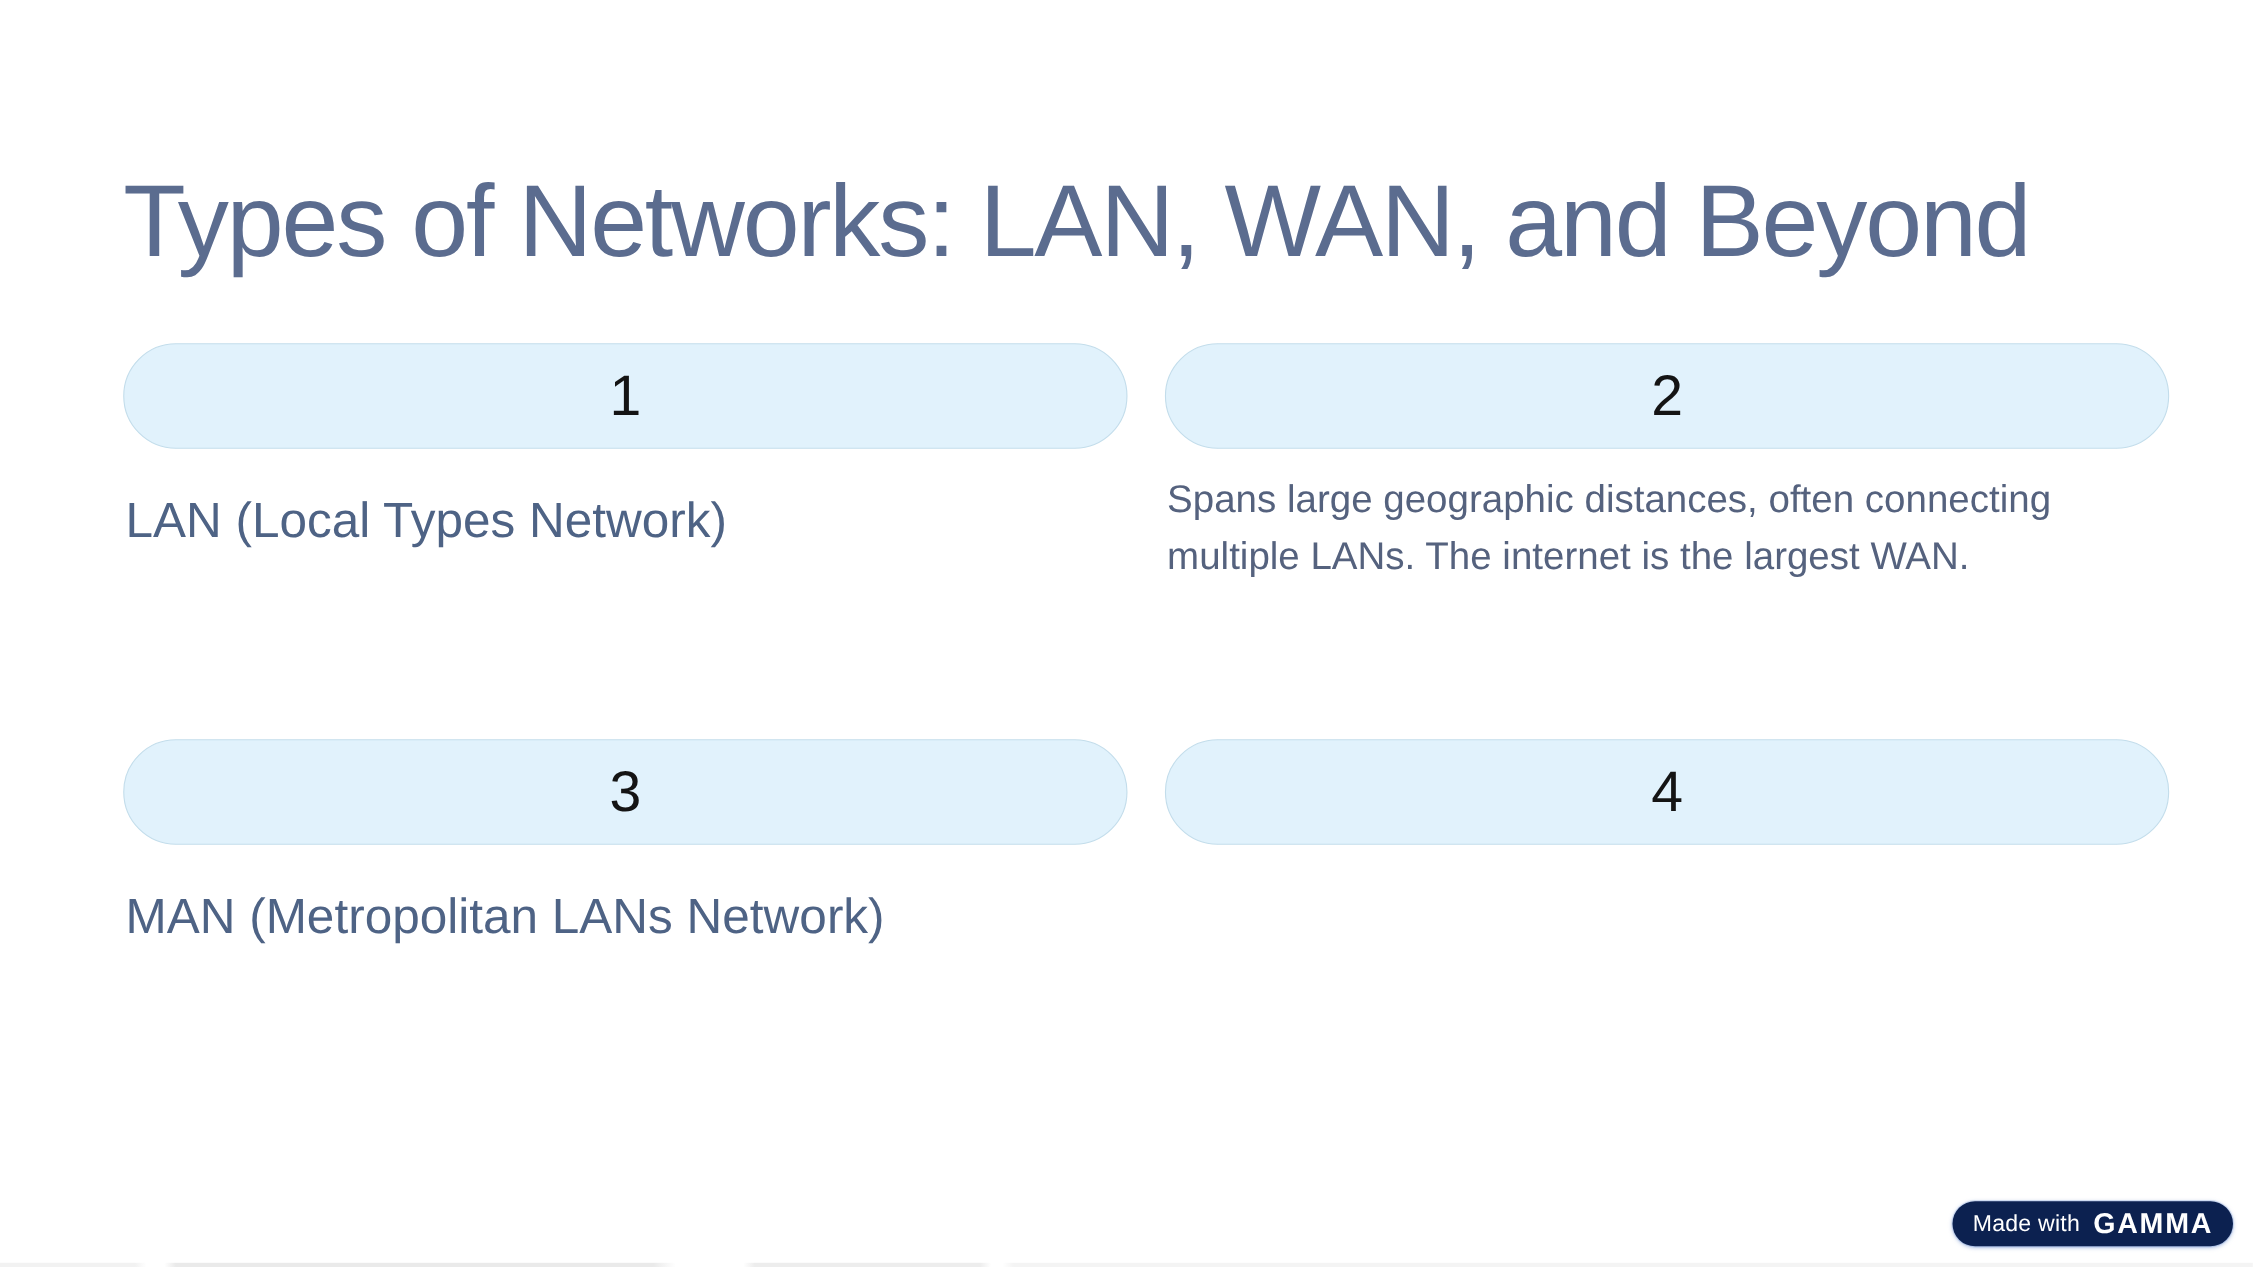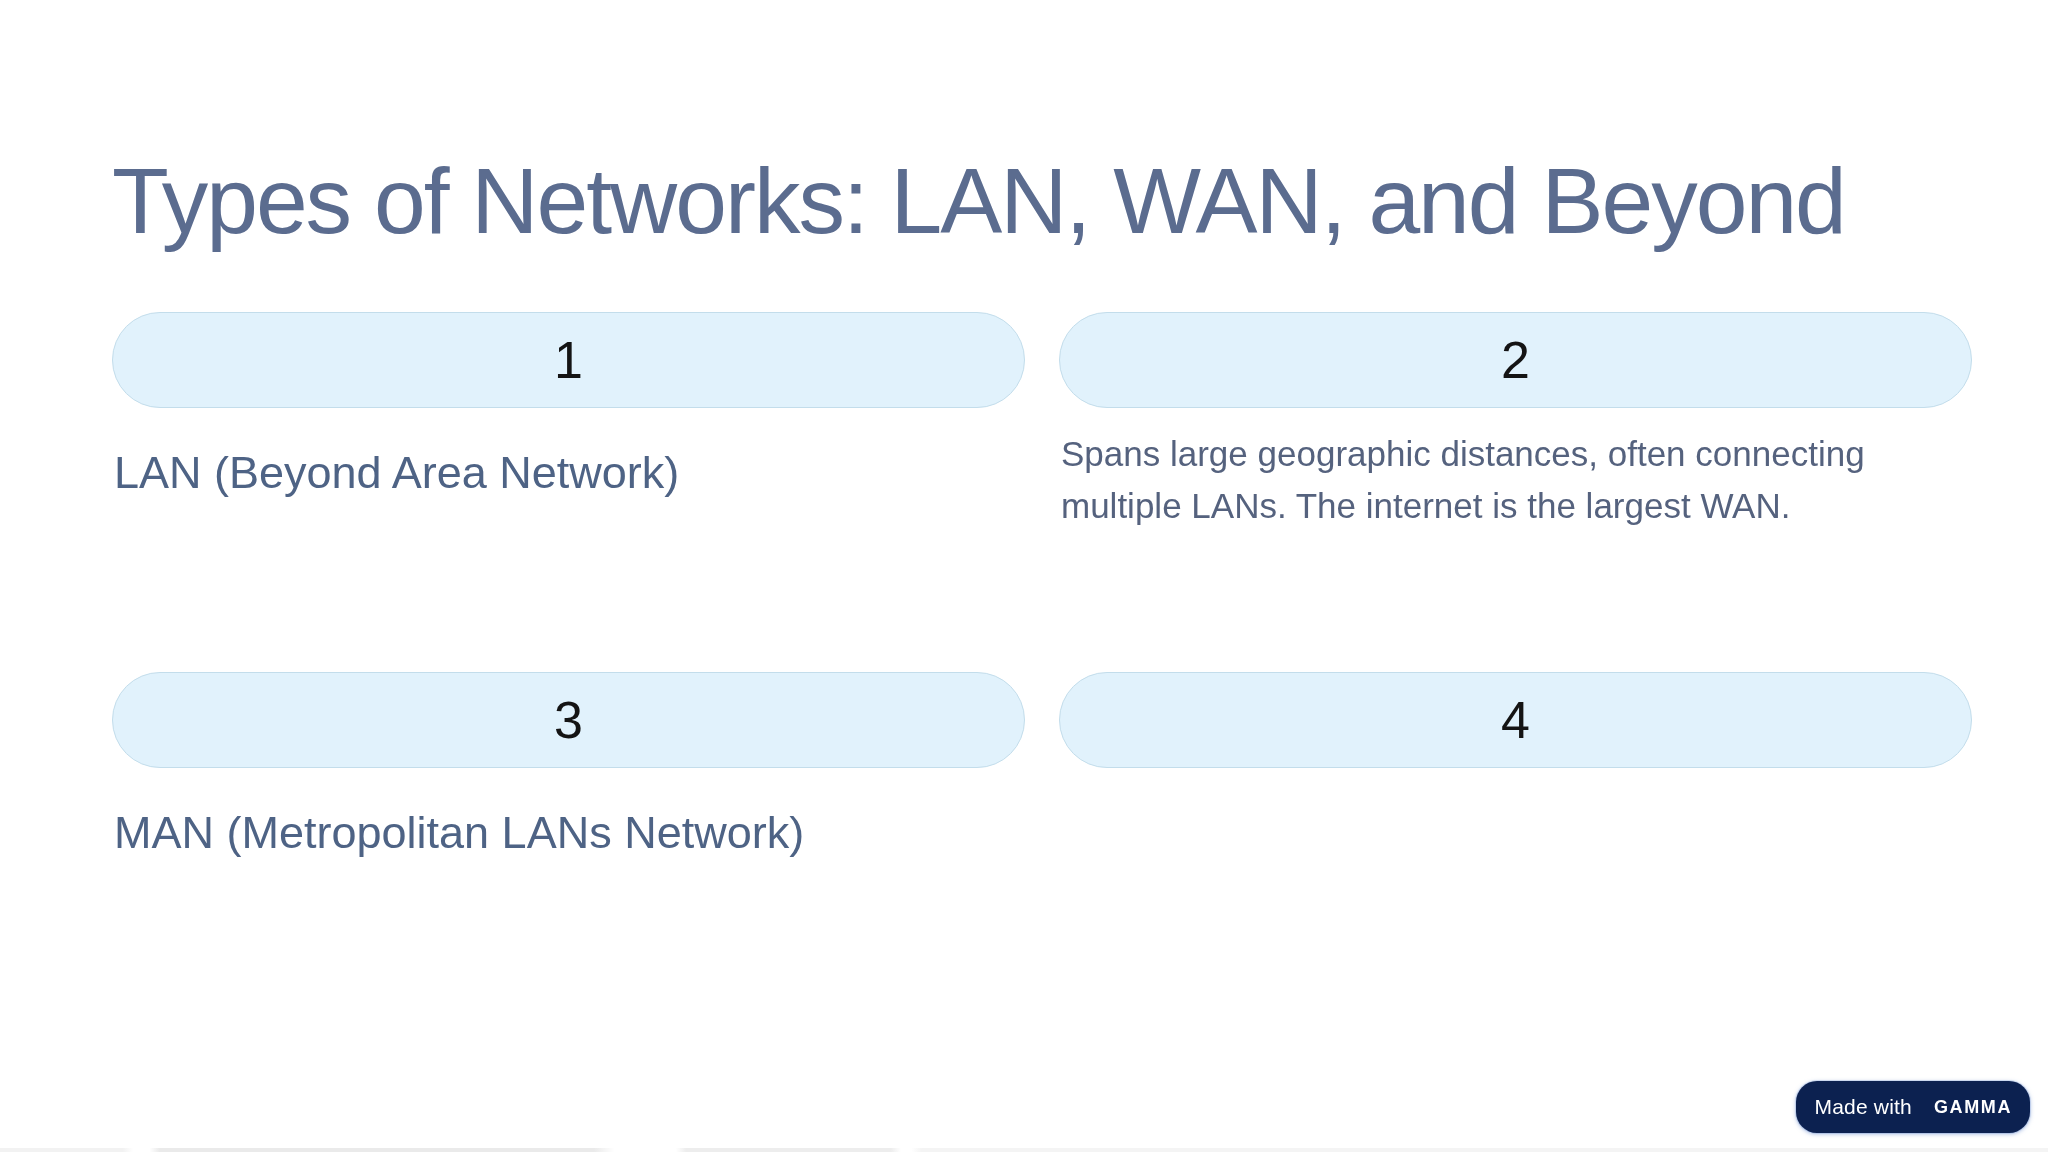"LAN (Beyond Area Network)" h2.card-heading { text: Beyond Area -> Local Types }
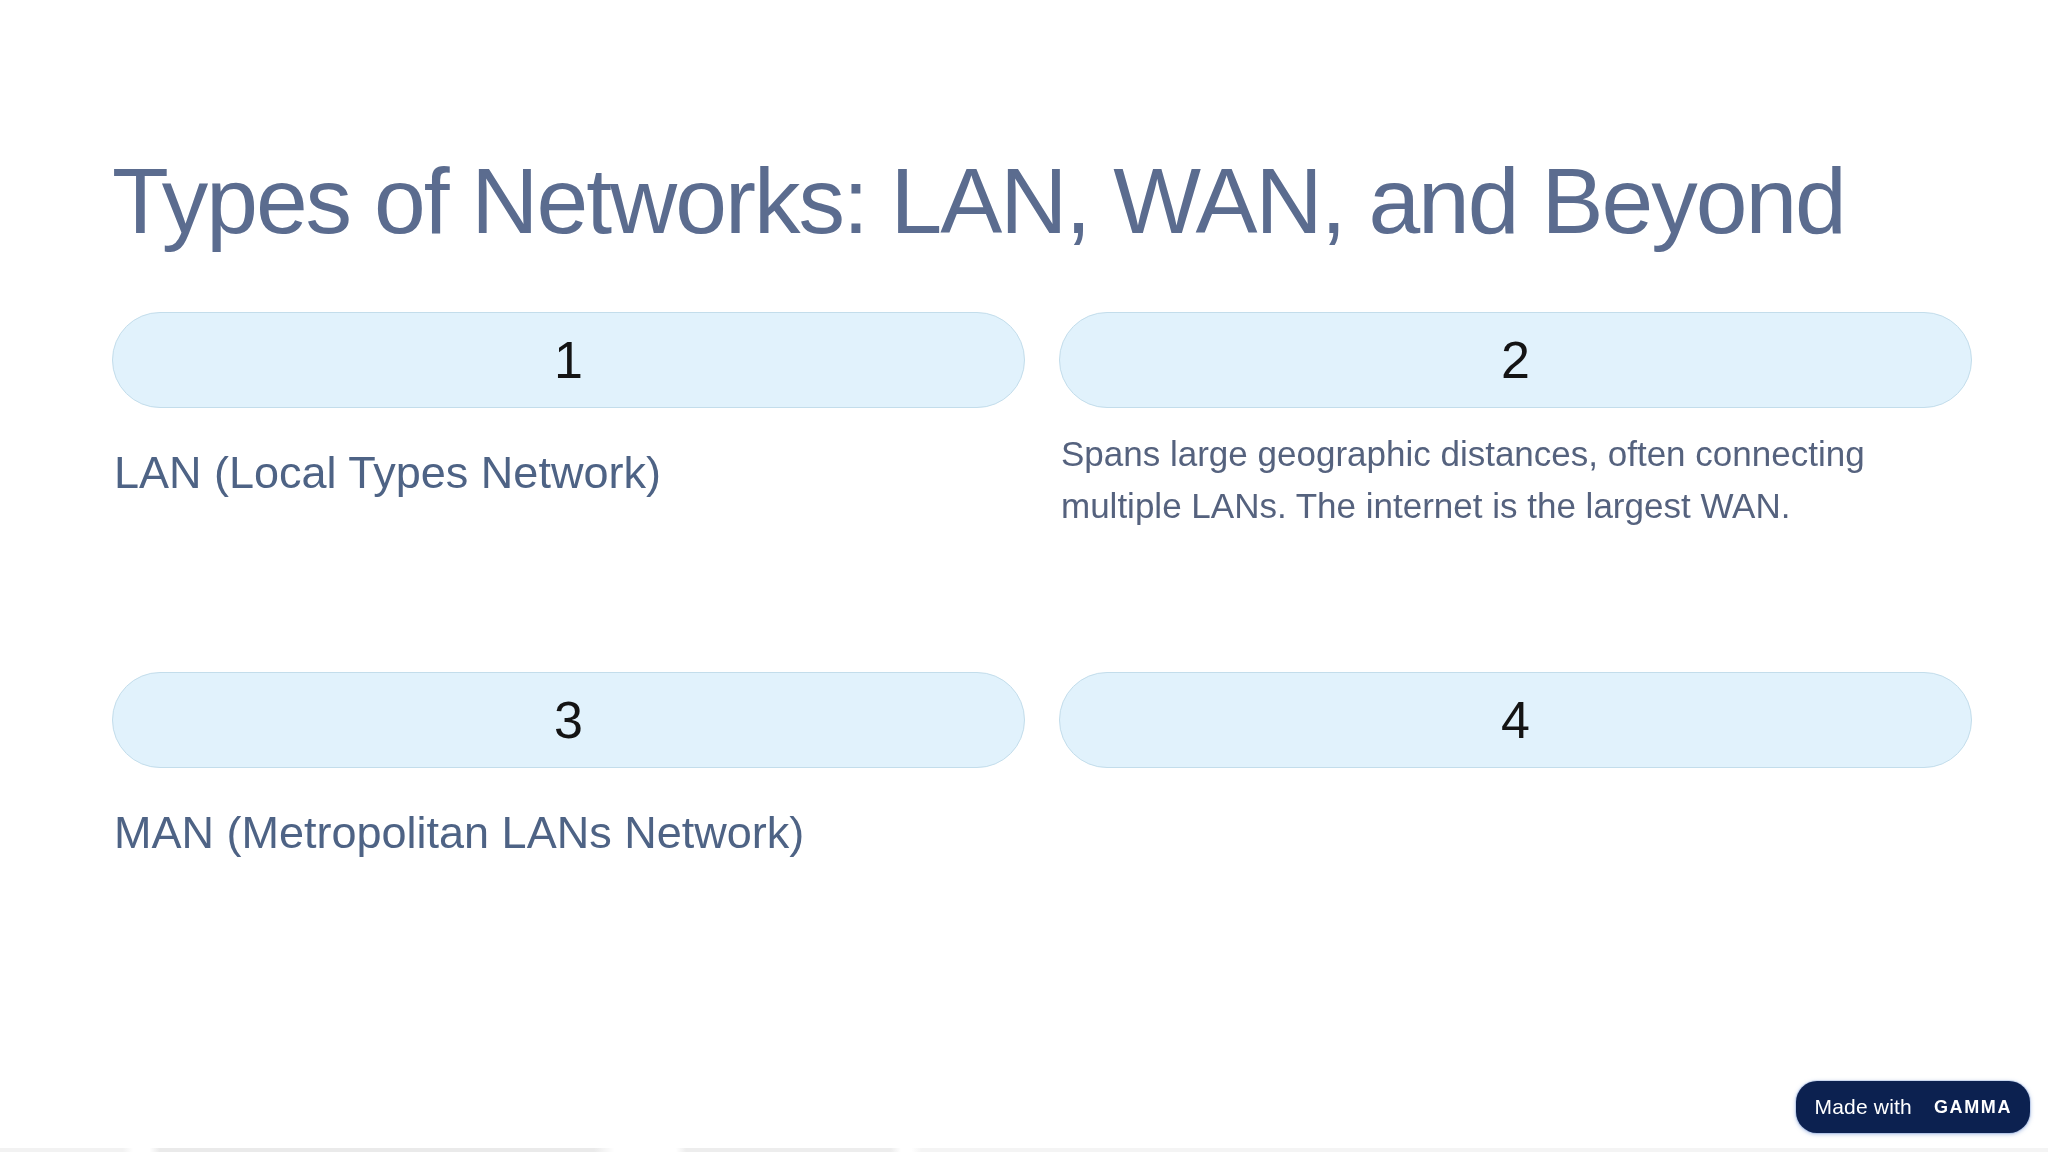"Made with" .gamma-badge { gap: 22px -> 12px; height: 52px -> 41px }
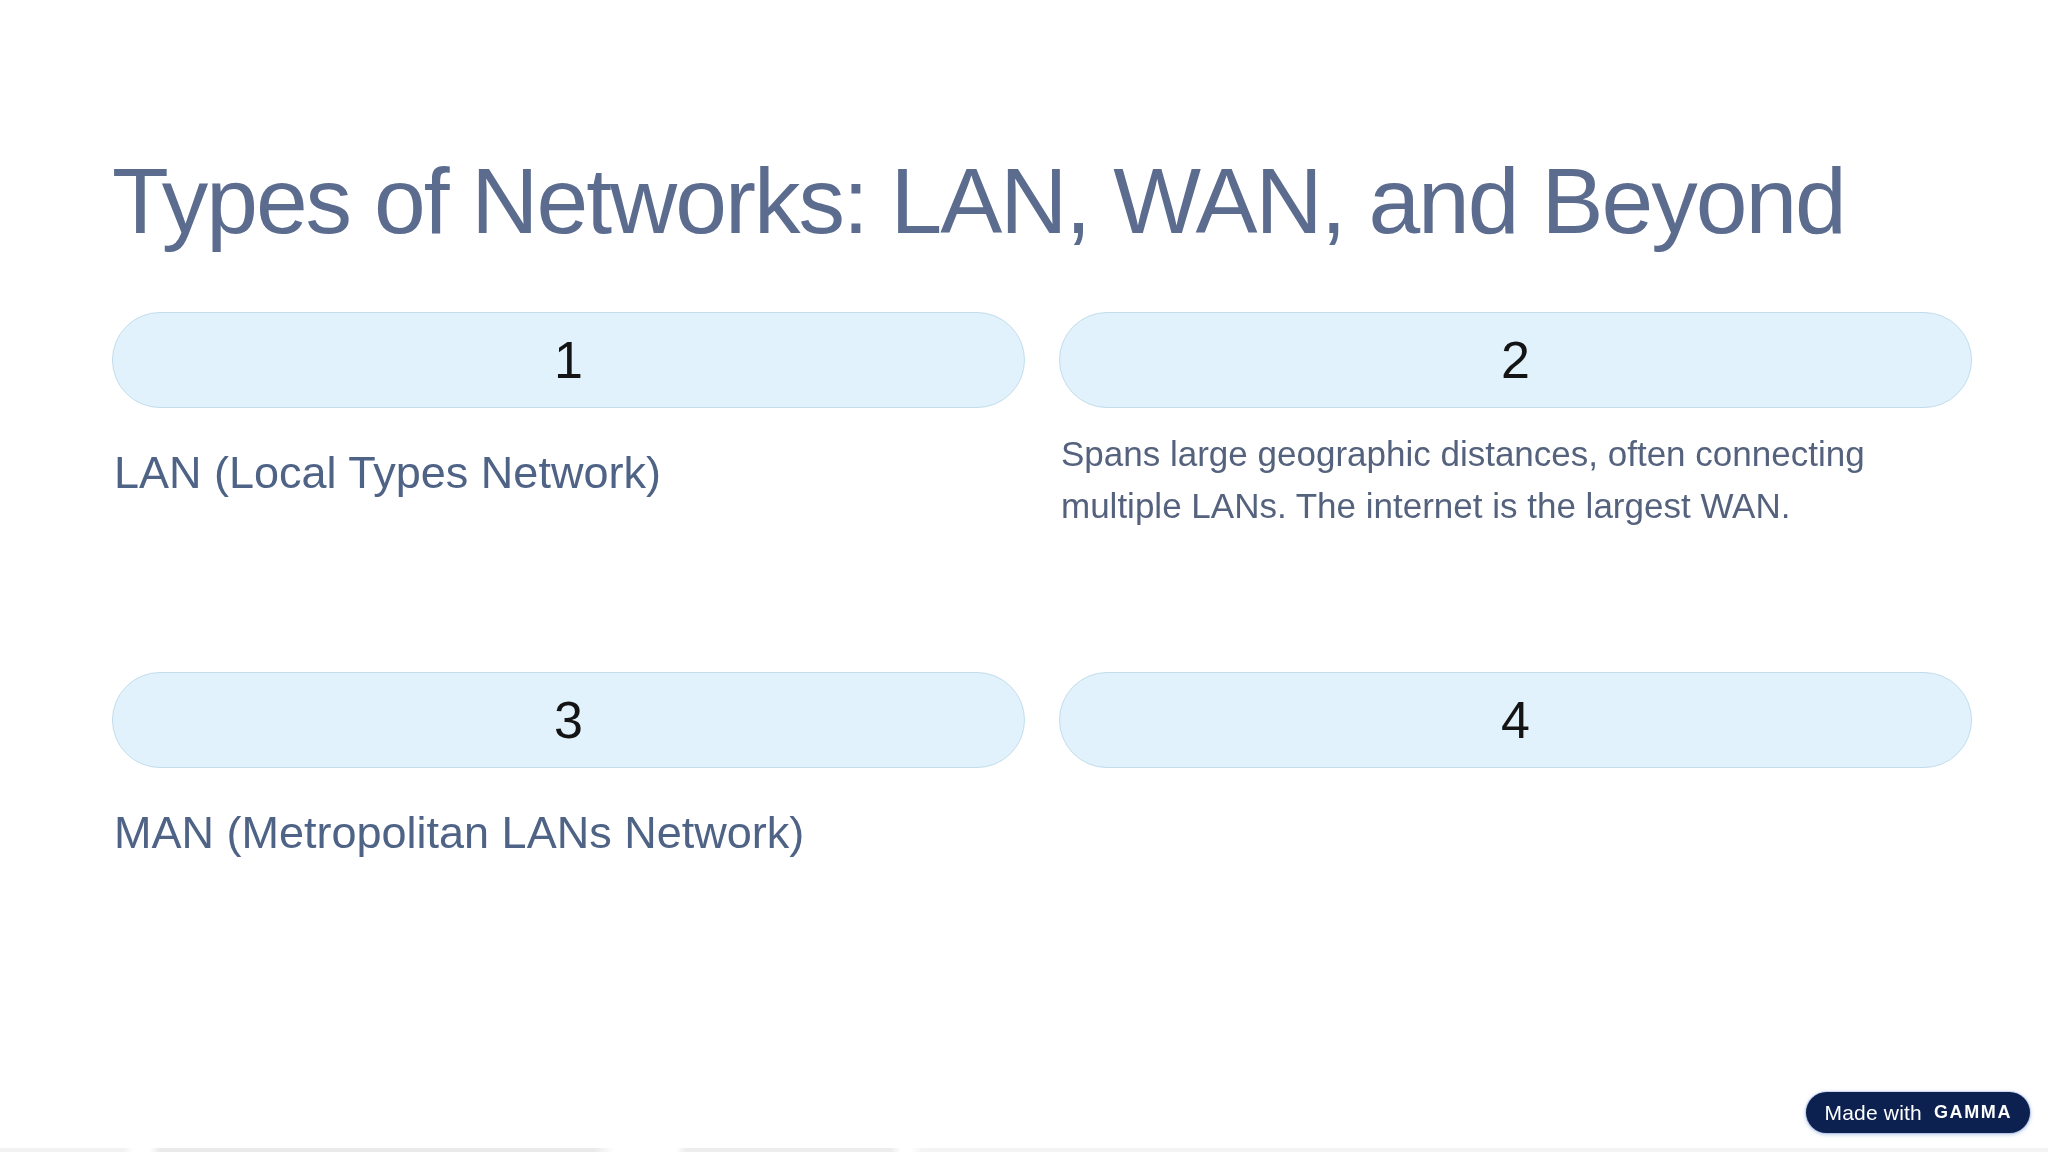"GAMMA" .gamma-badge .brand { font-size: 18px -> 26px }
